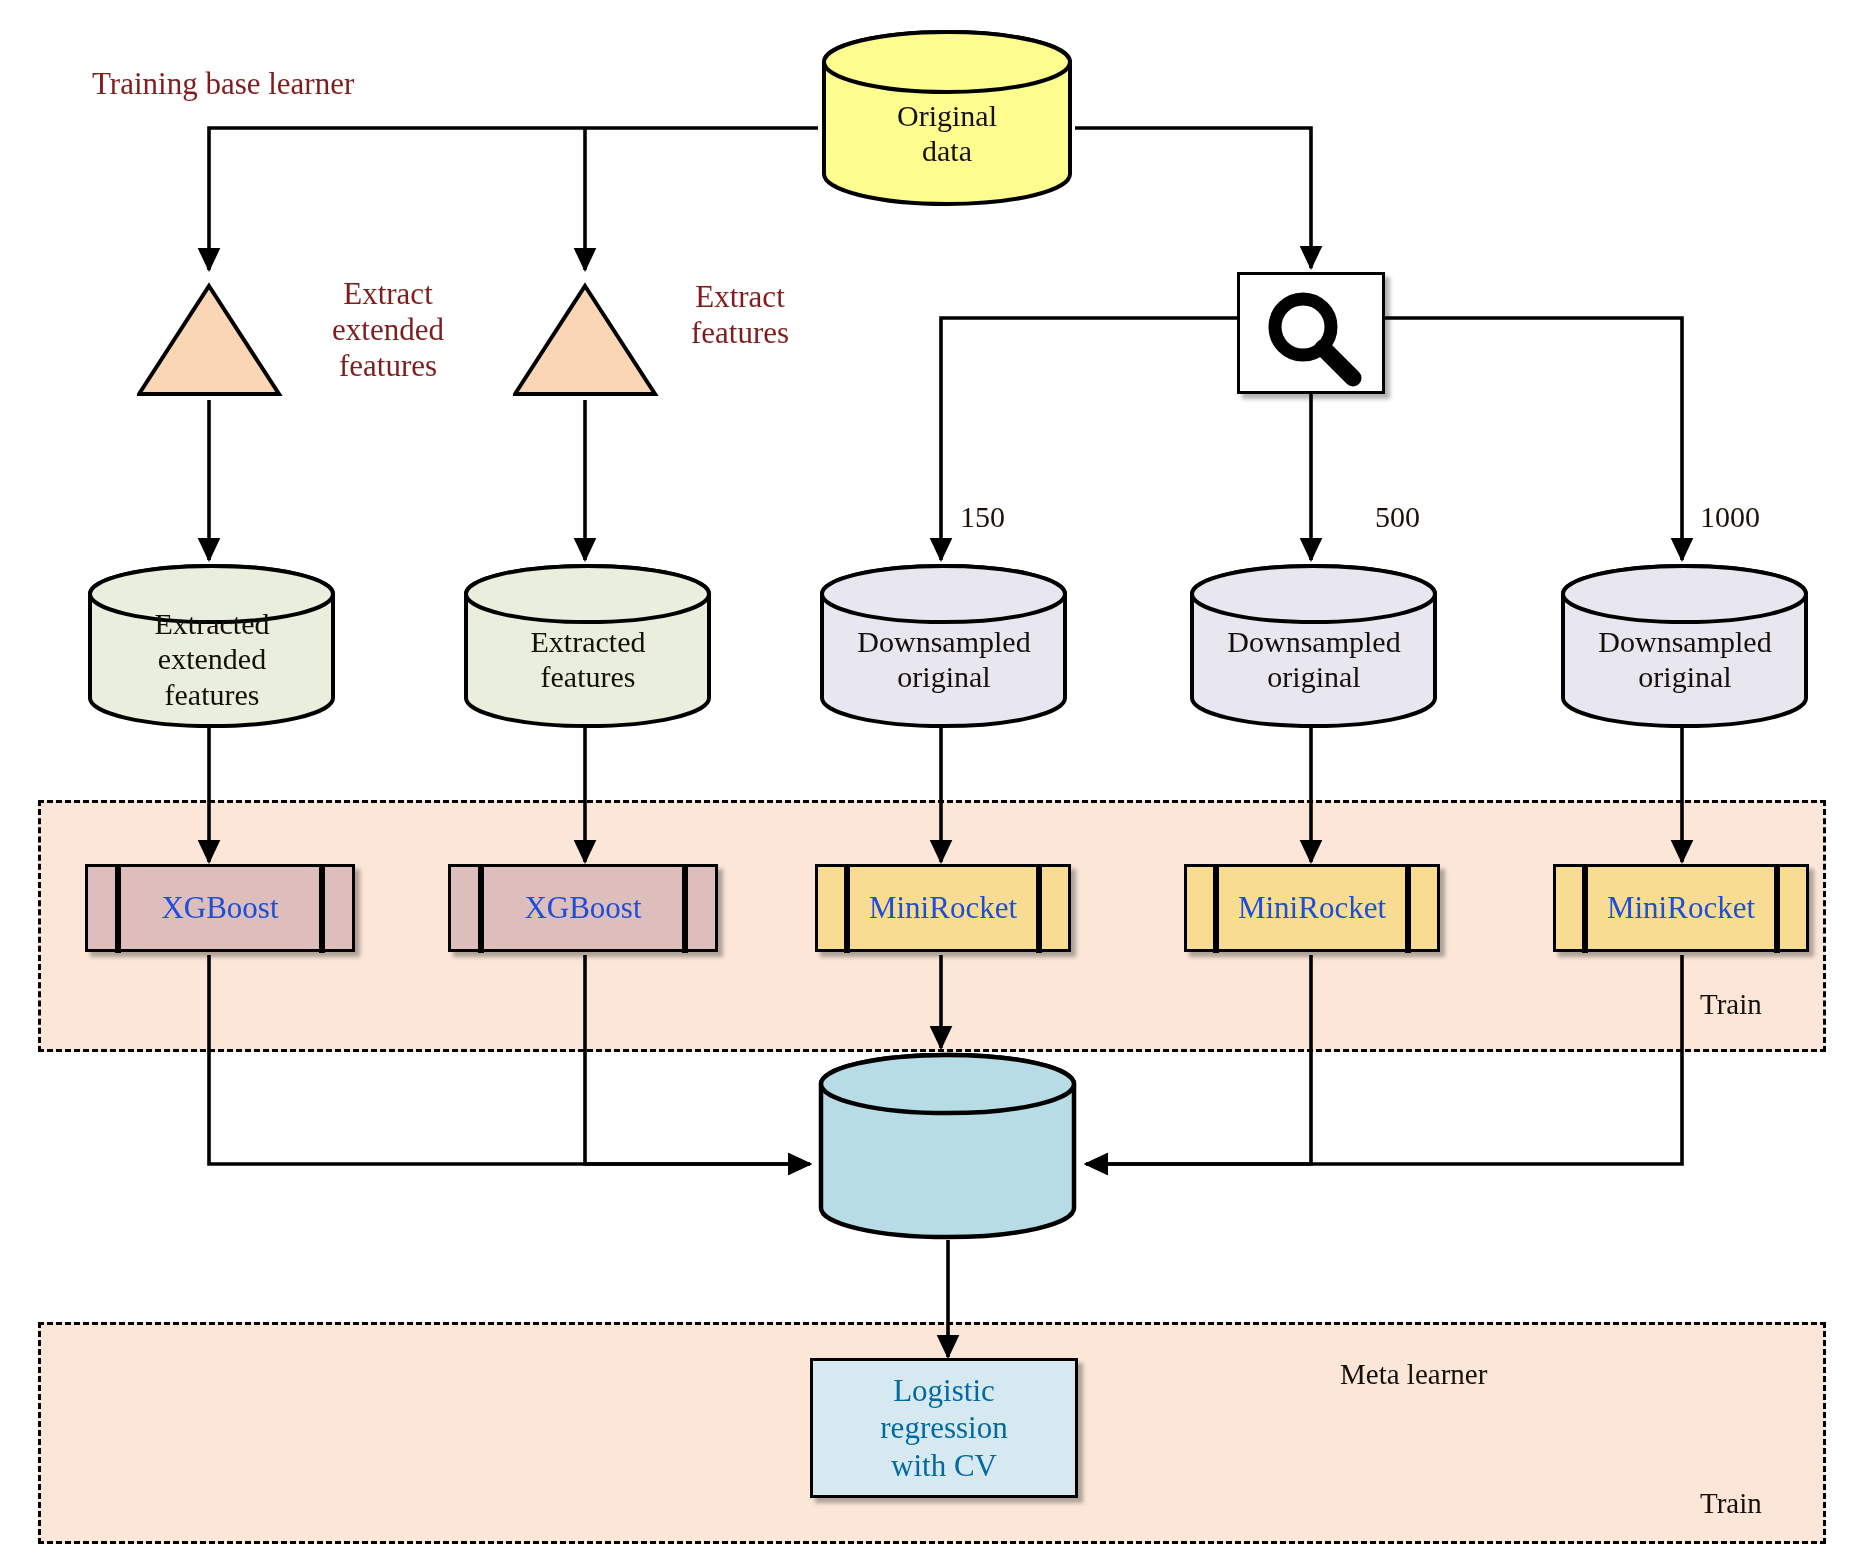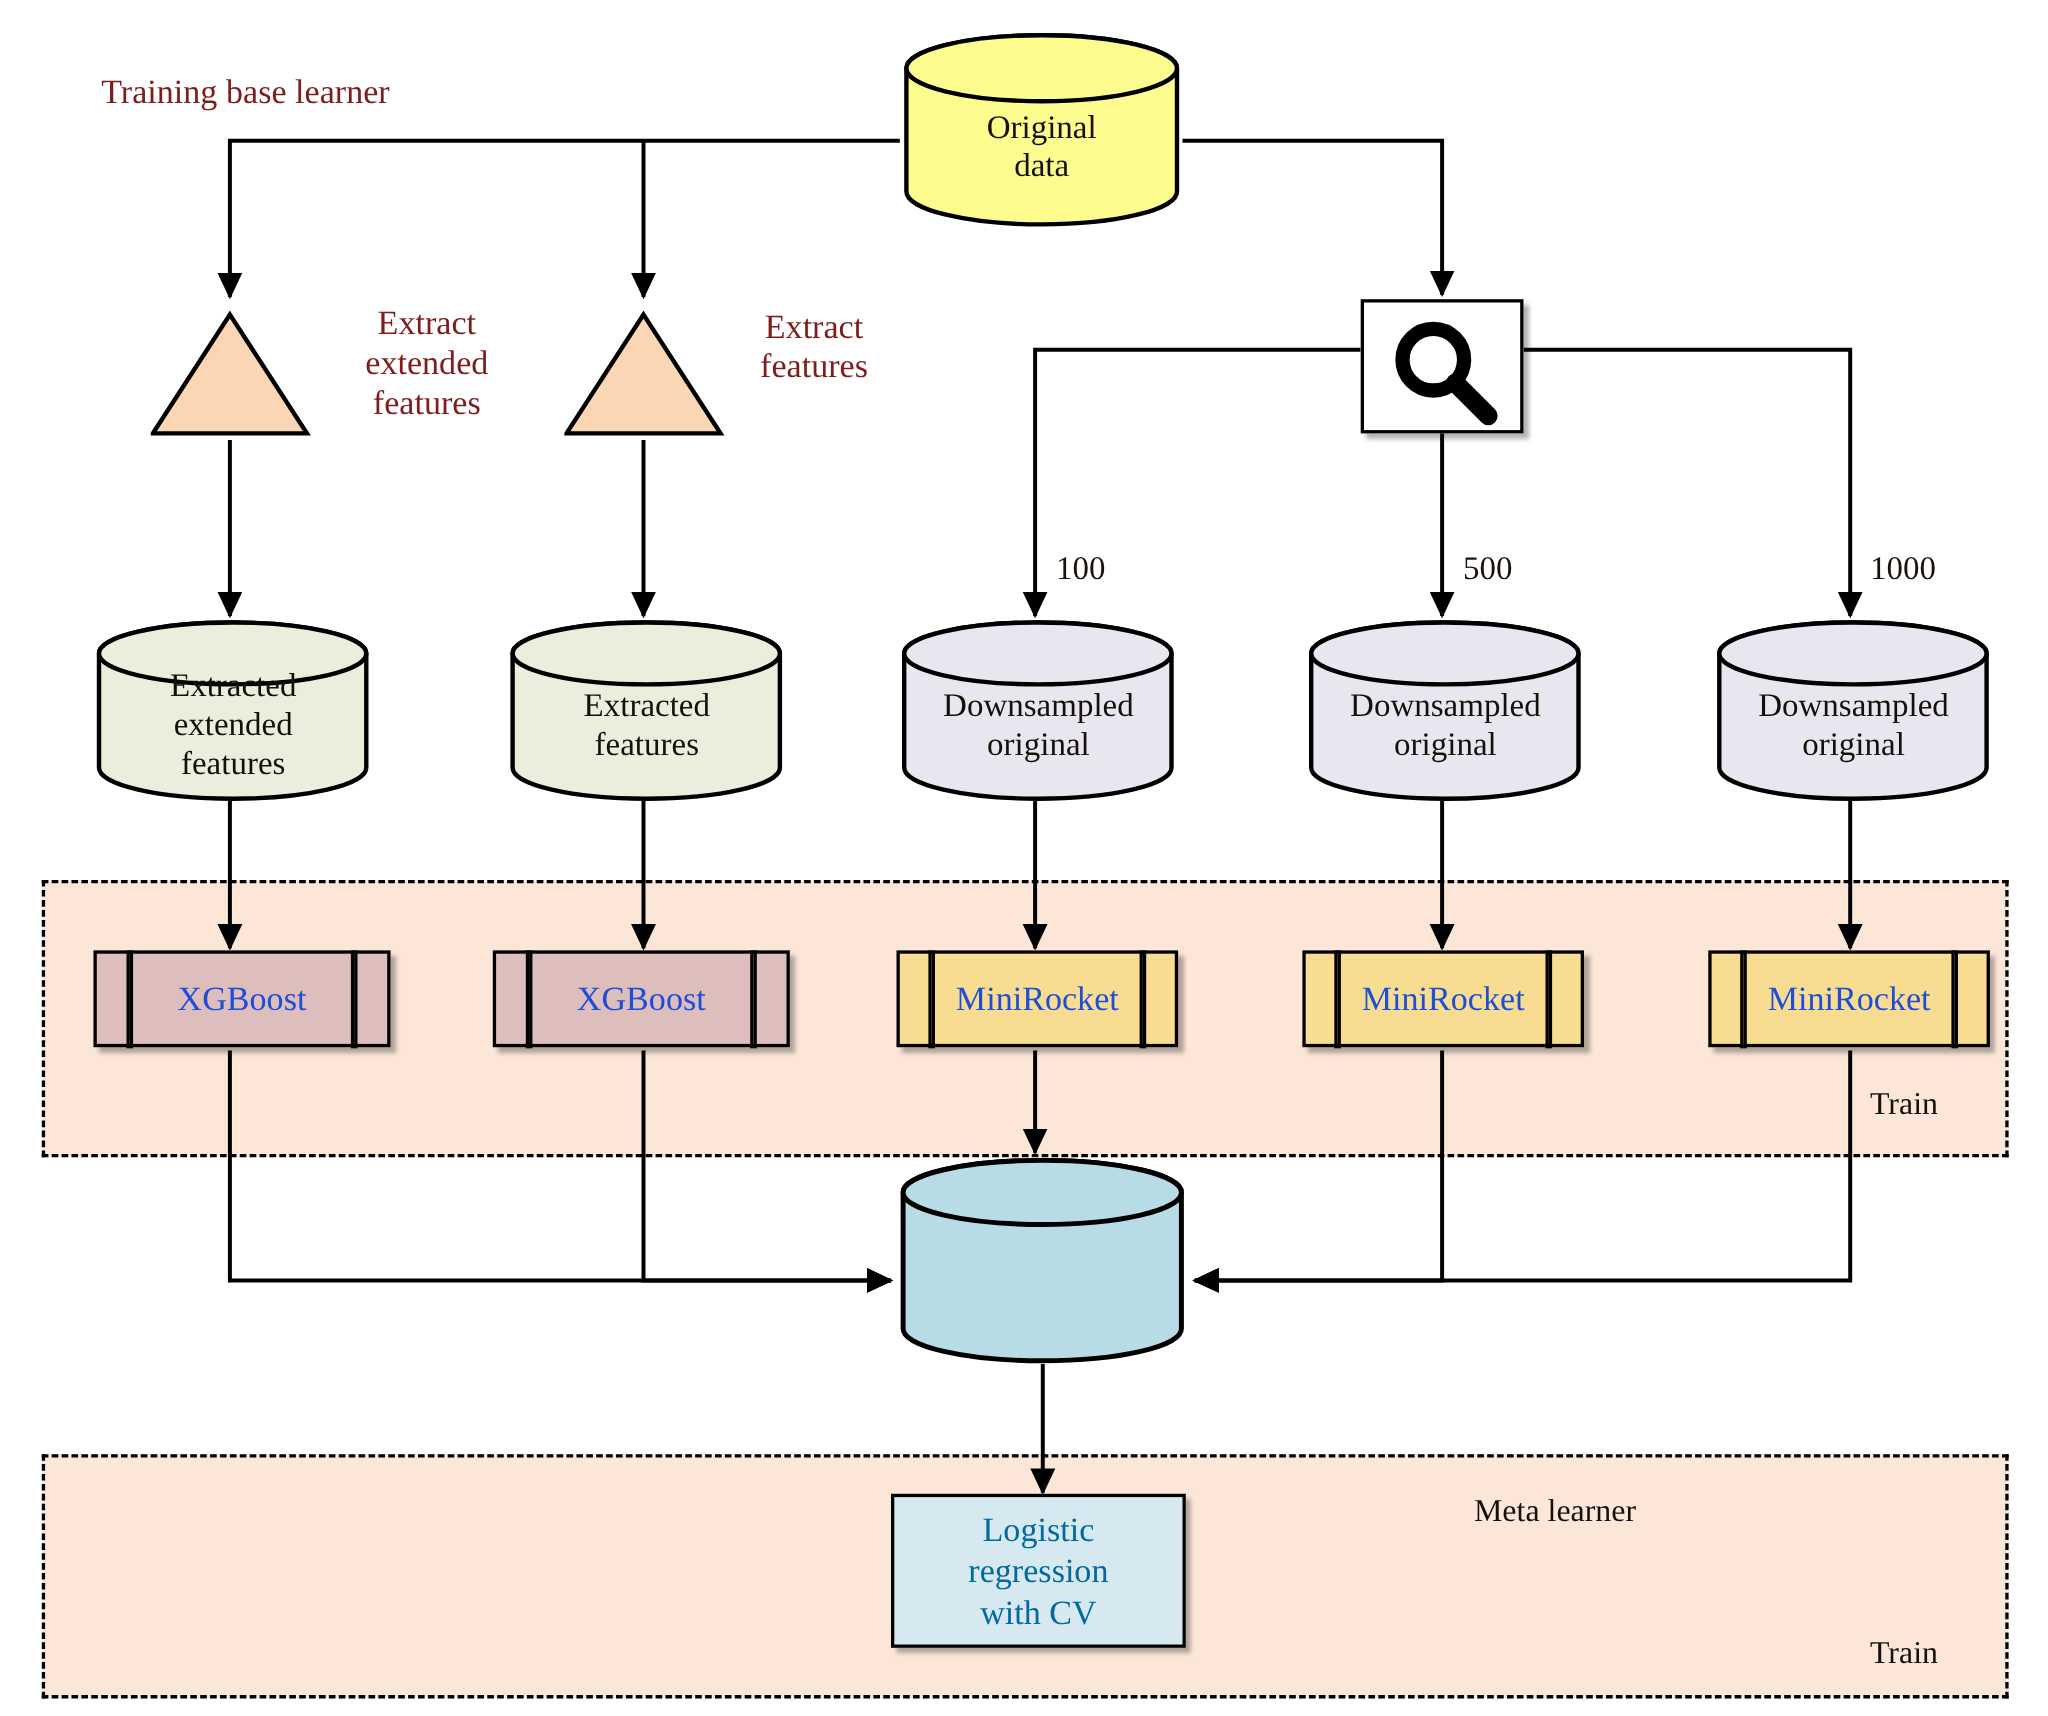"100" div.txt { text: 100 -> 150 }
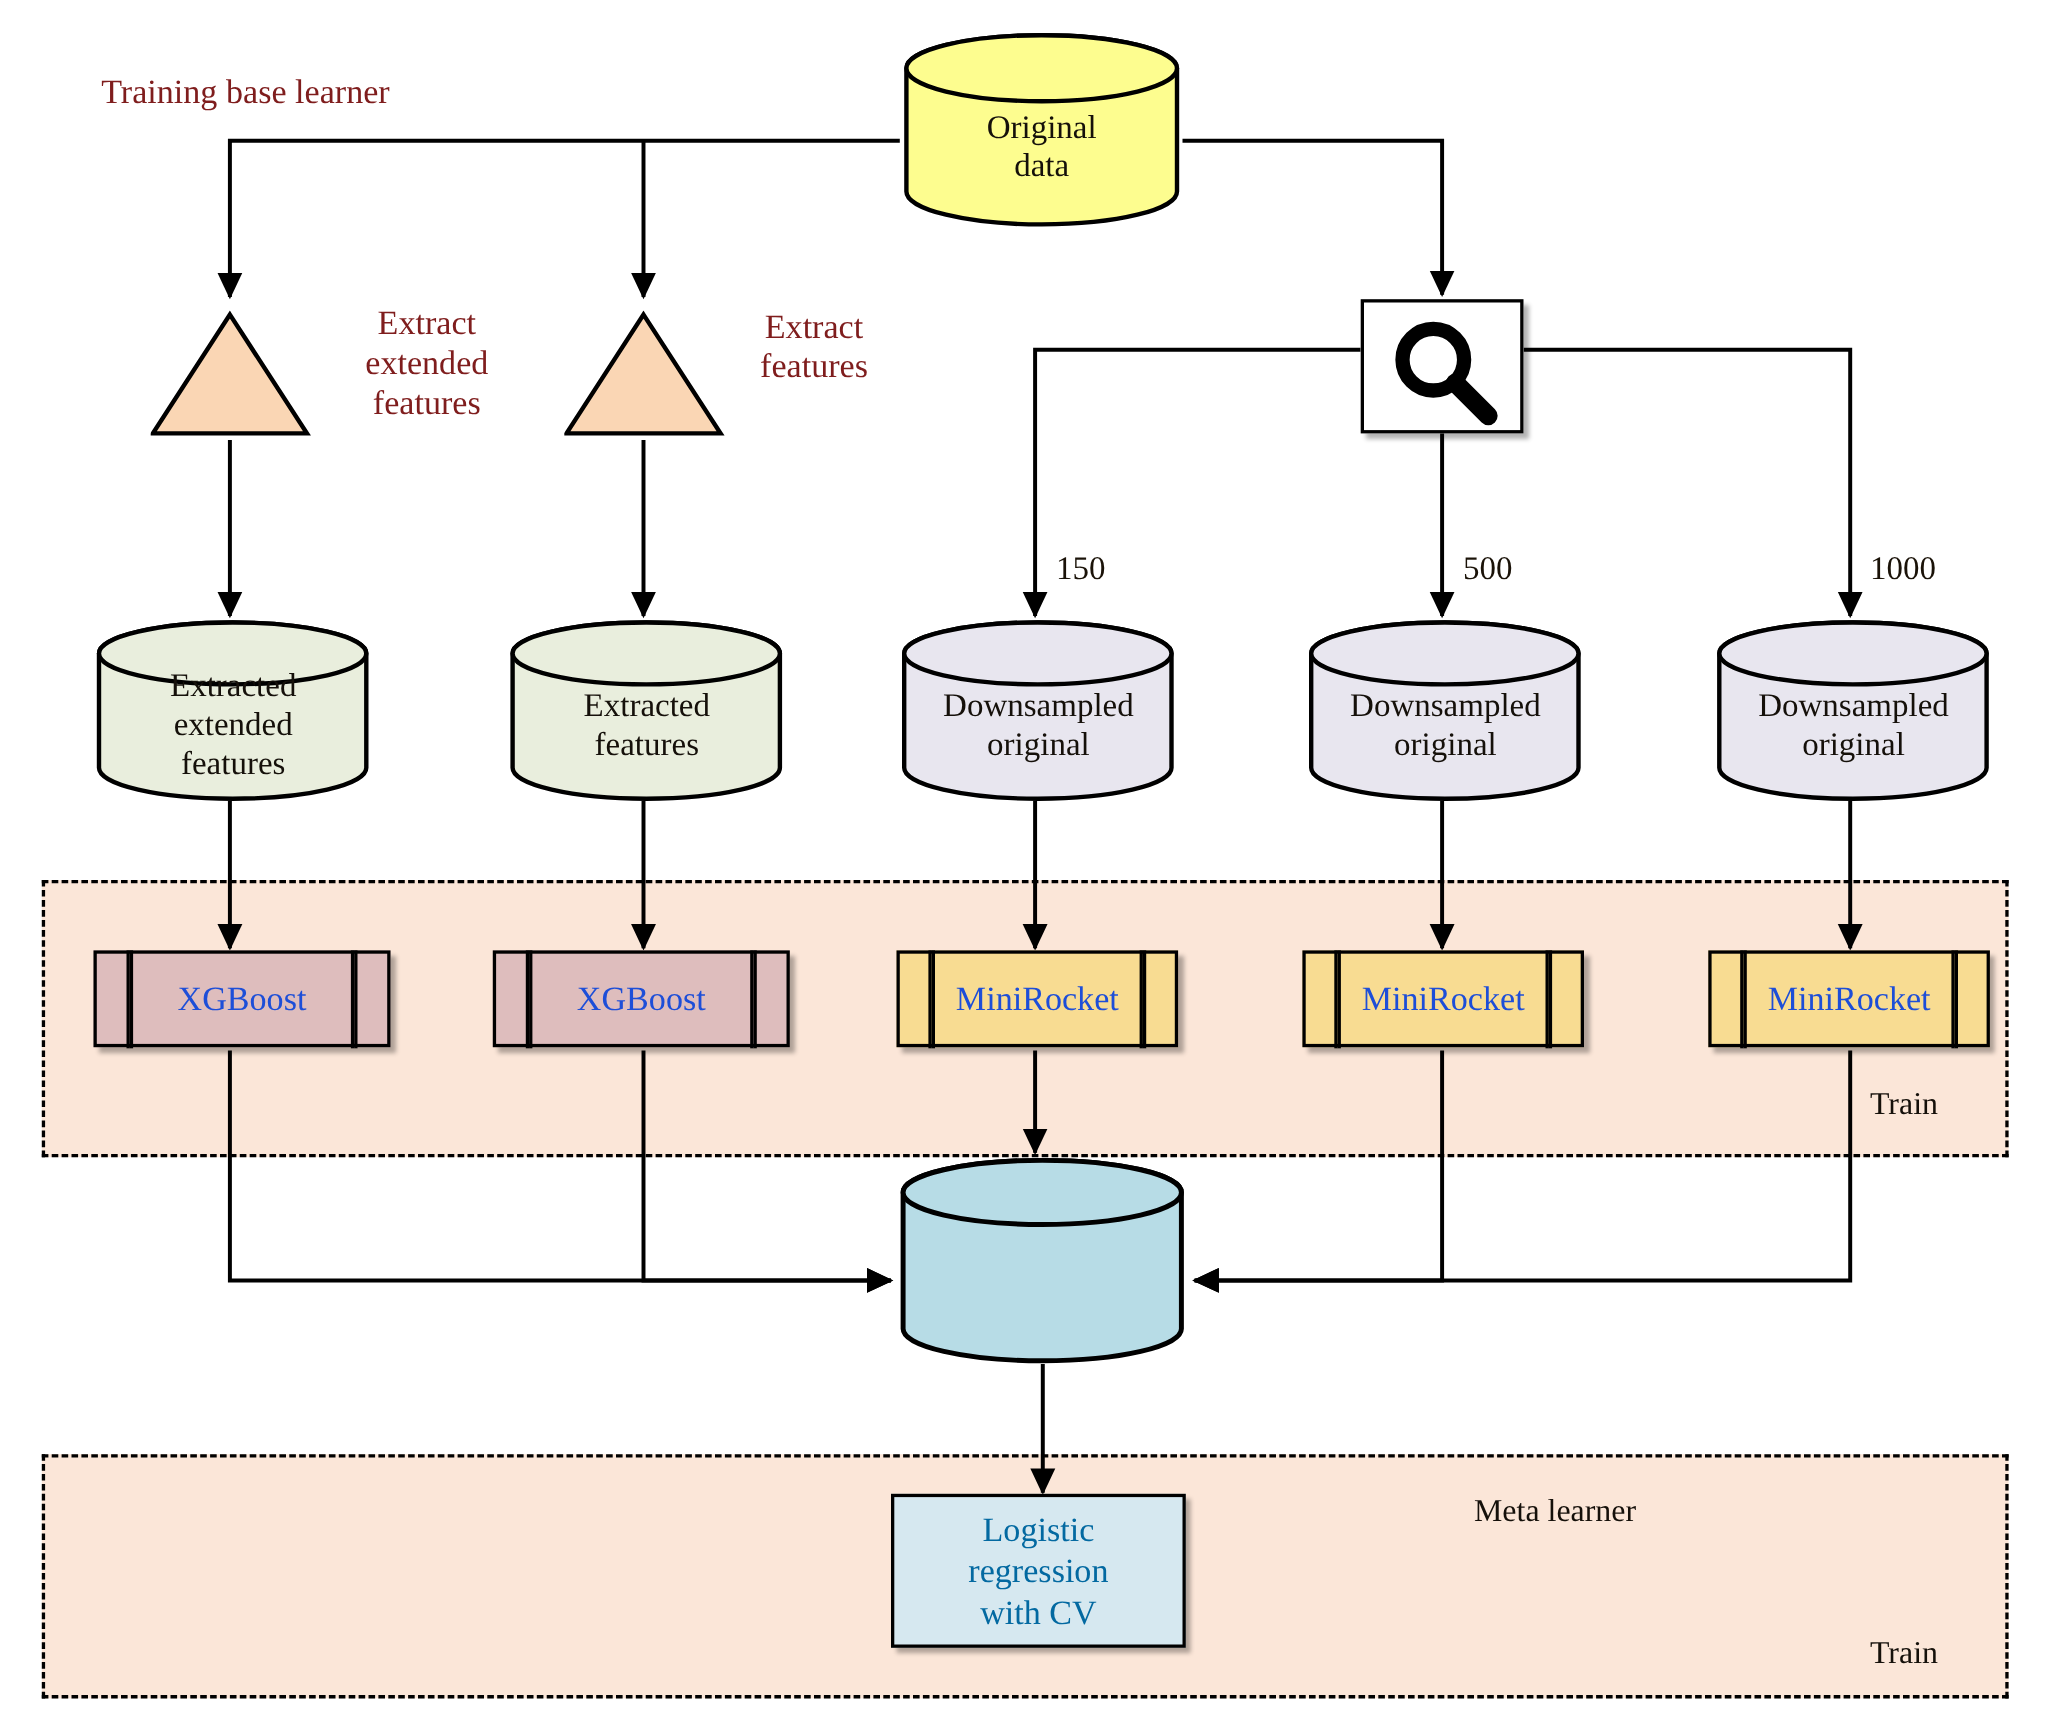"500" div.txt { text-align: left -> right }
